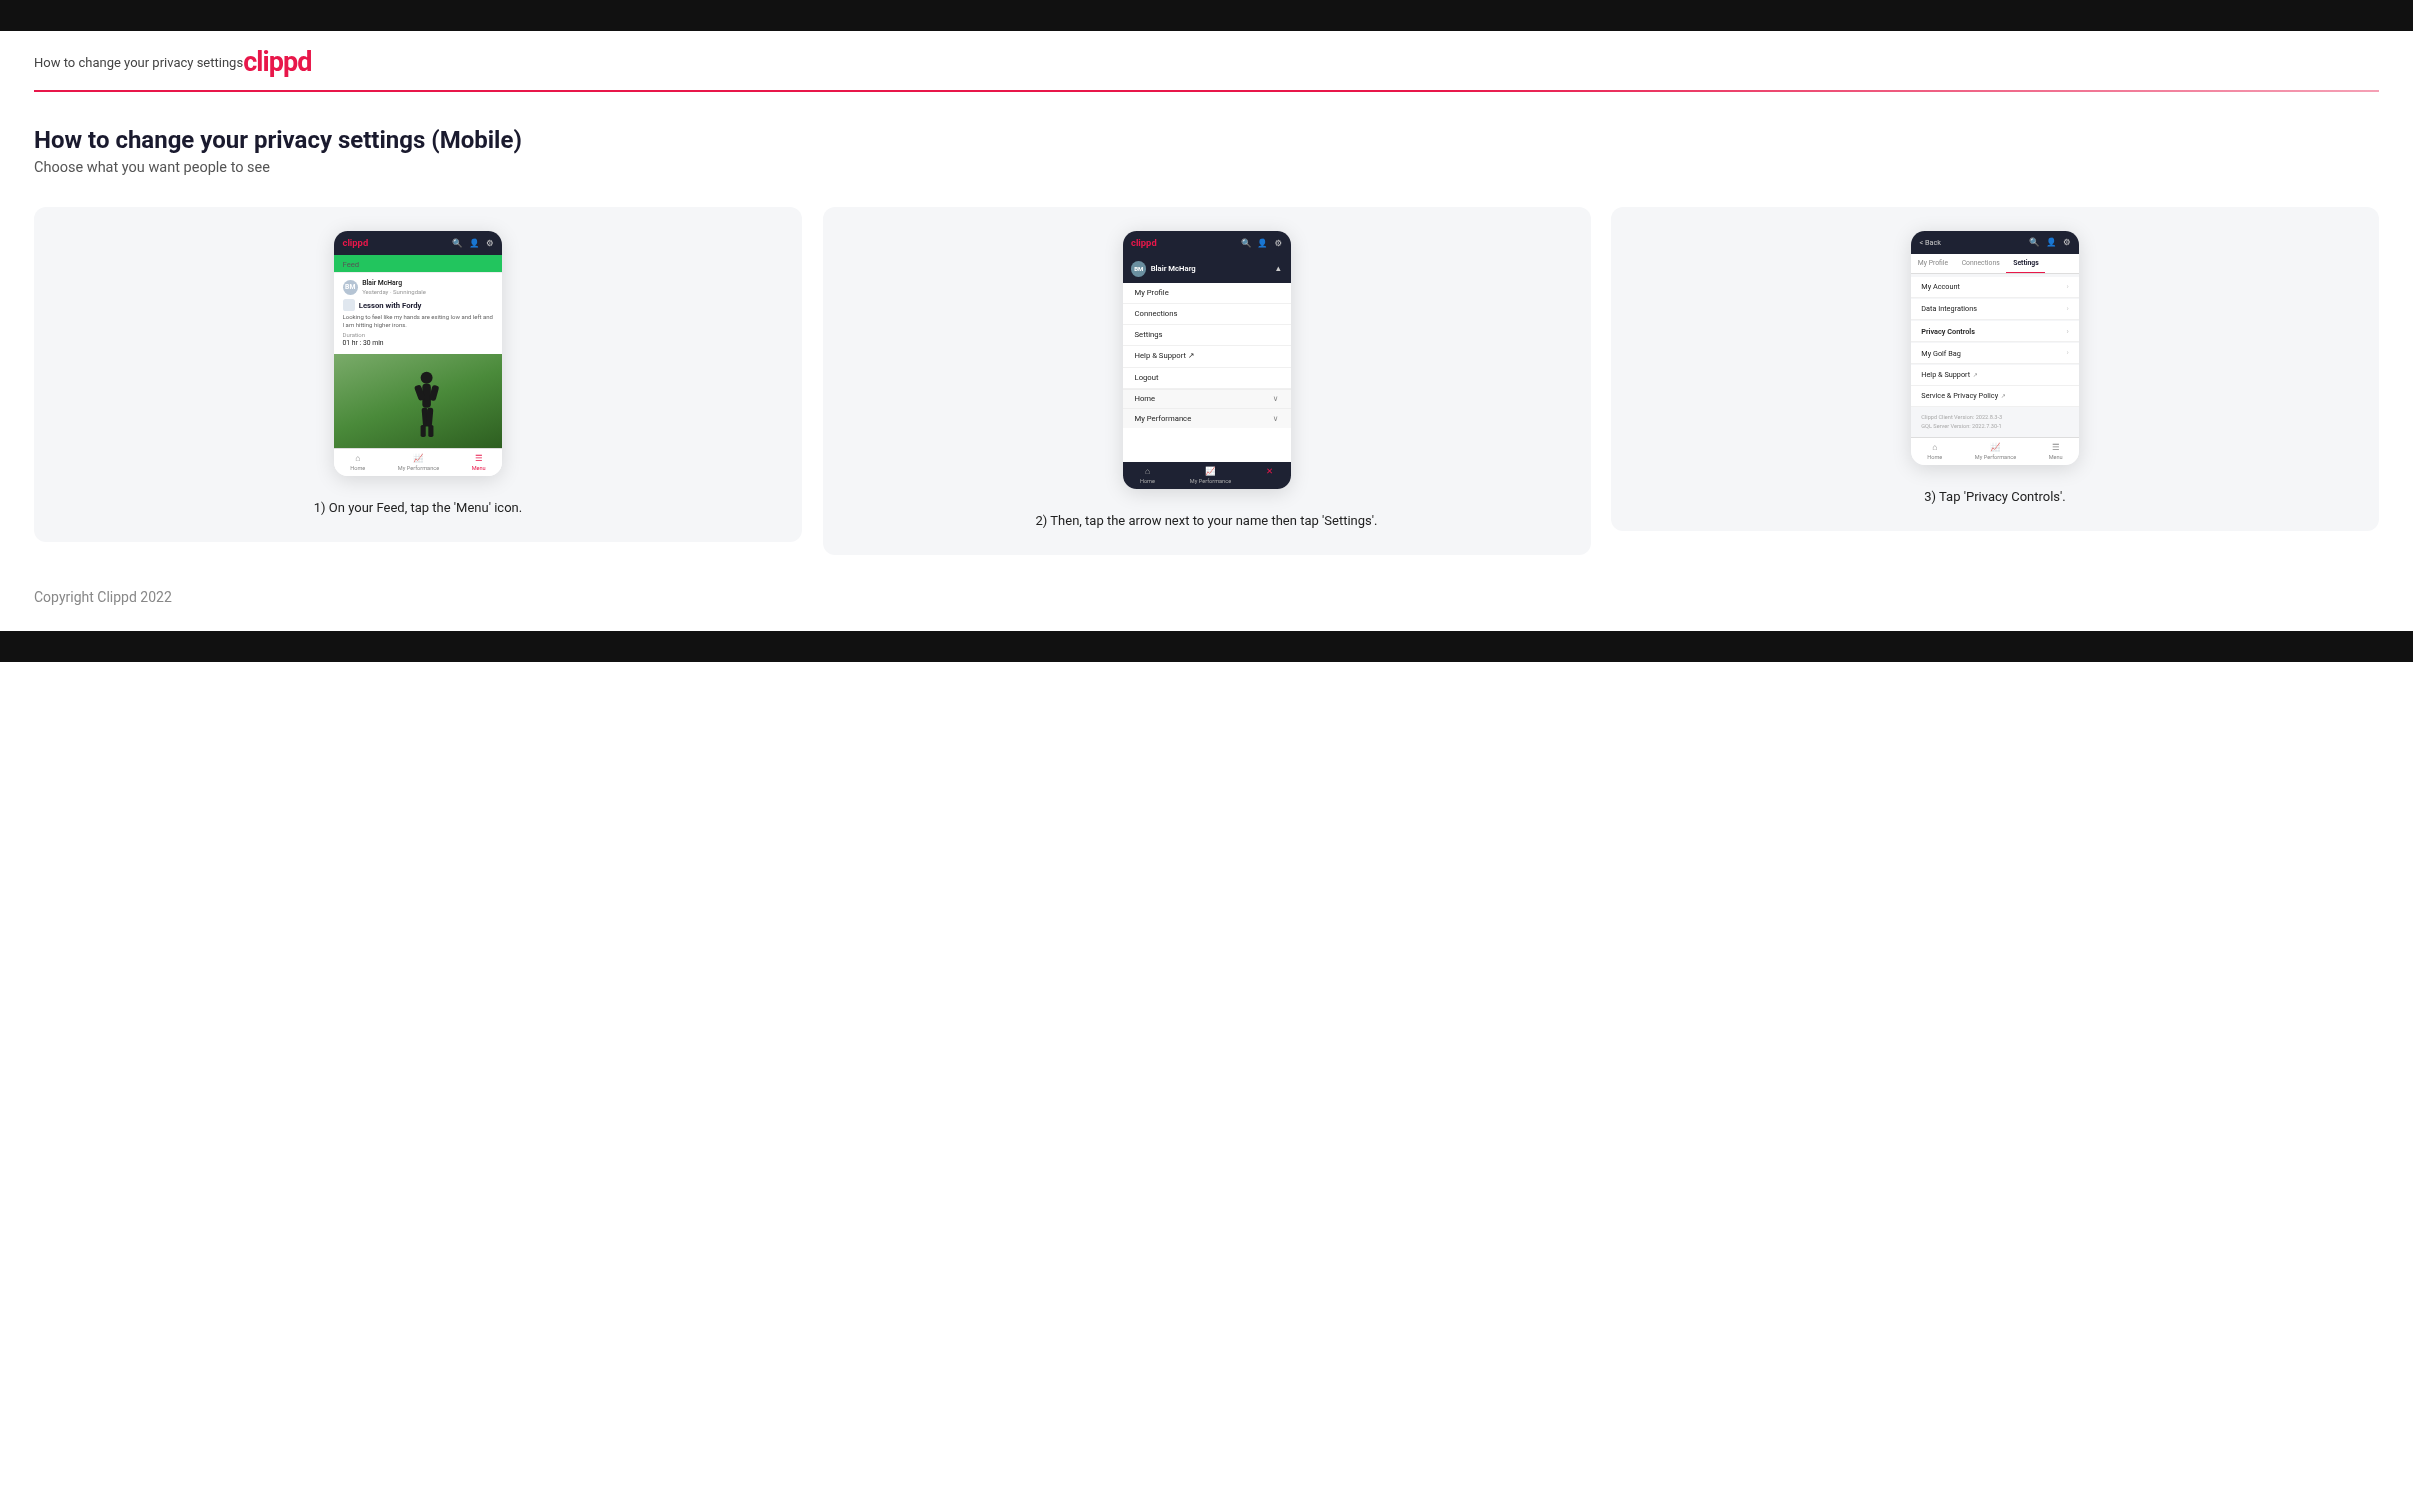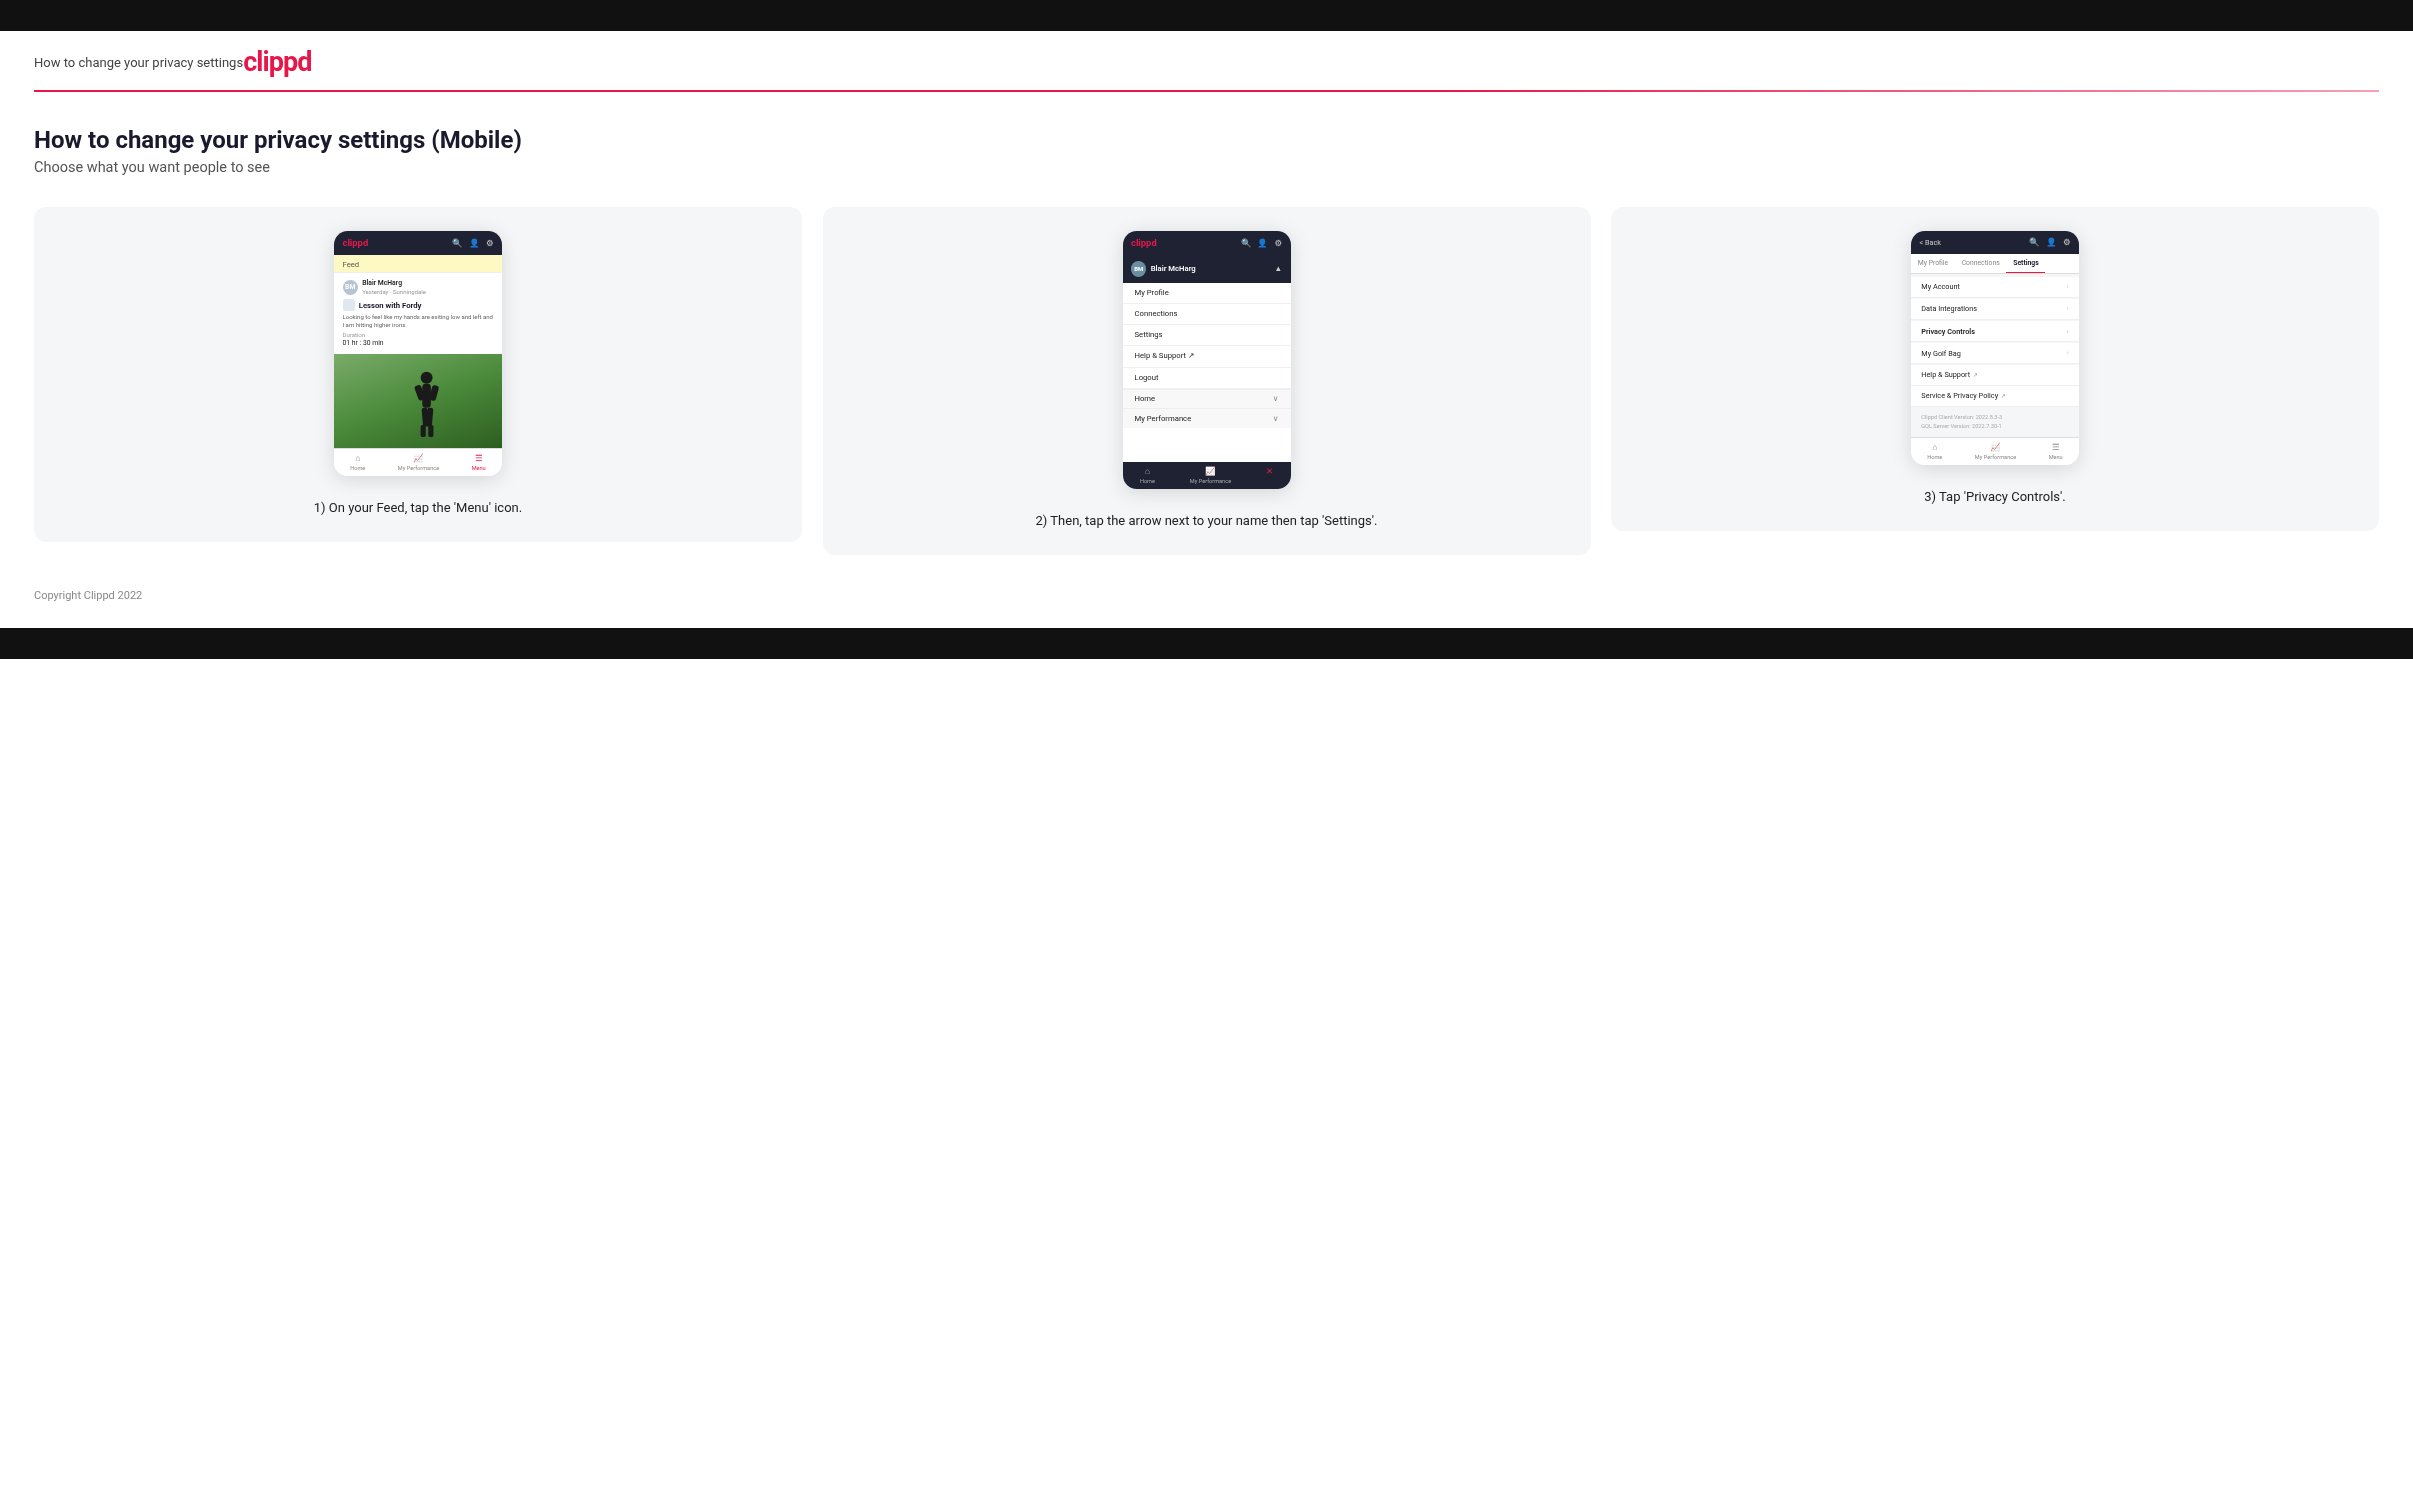"Feed" .phone-feed-label { background: #fef9c3 -> #22c55e }
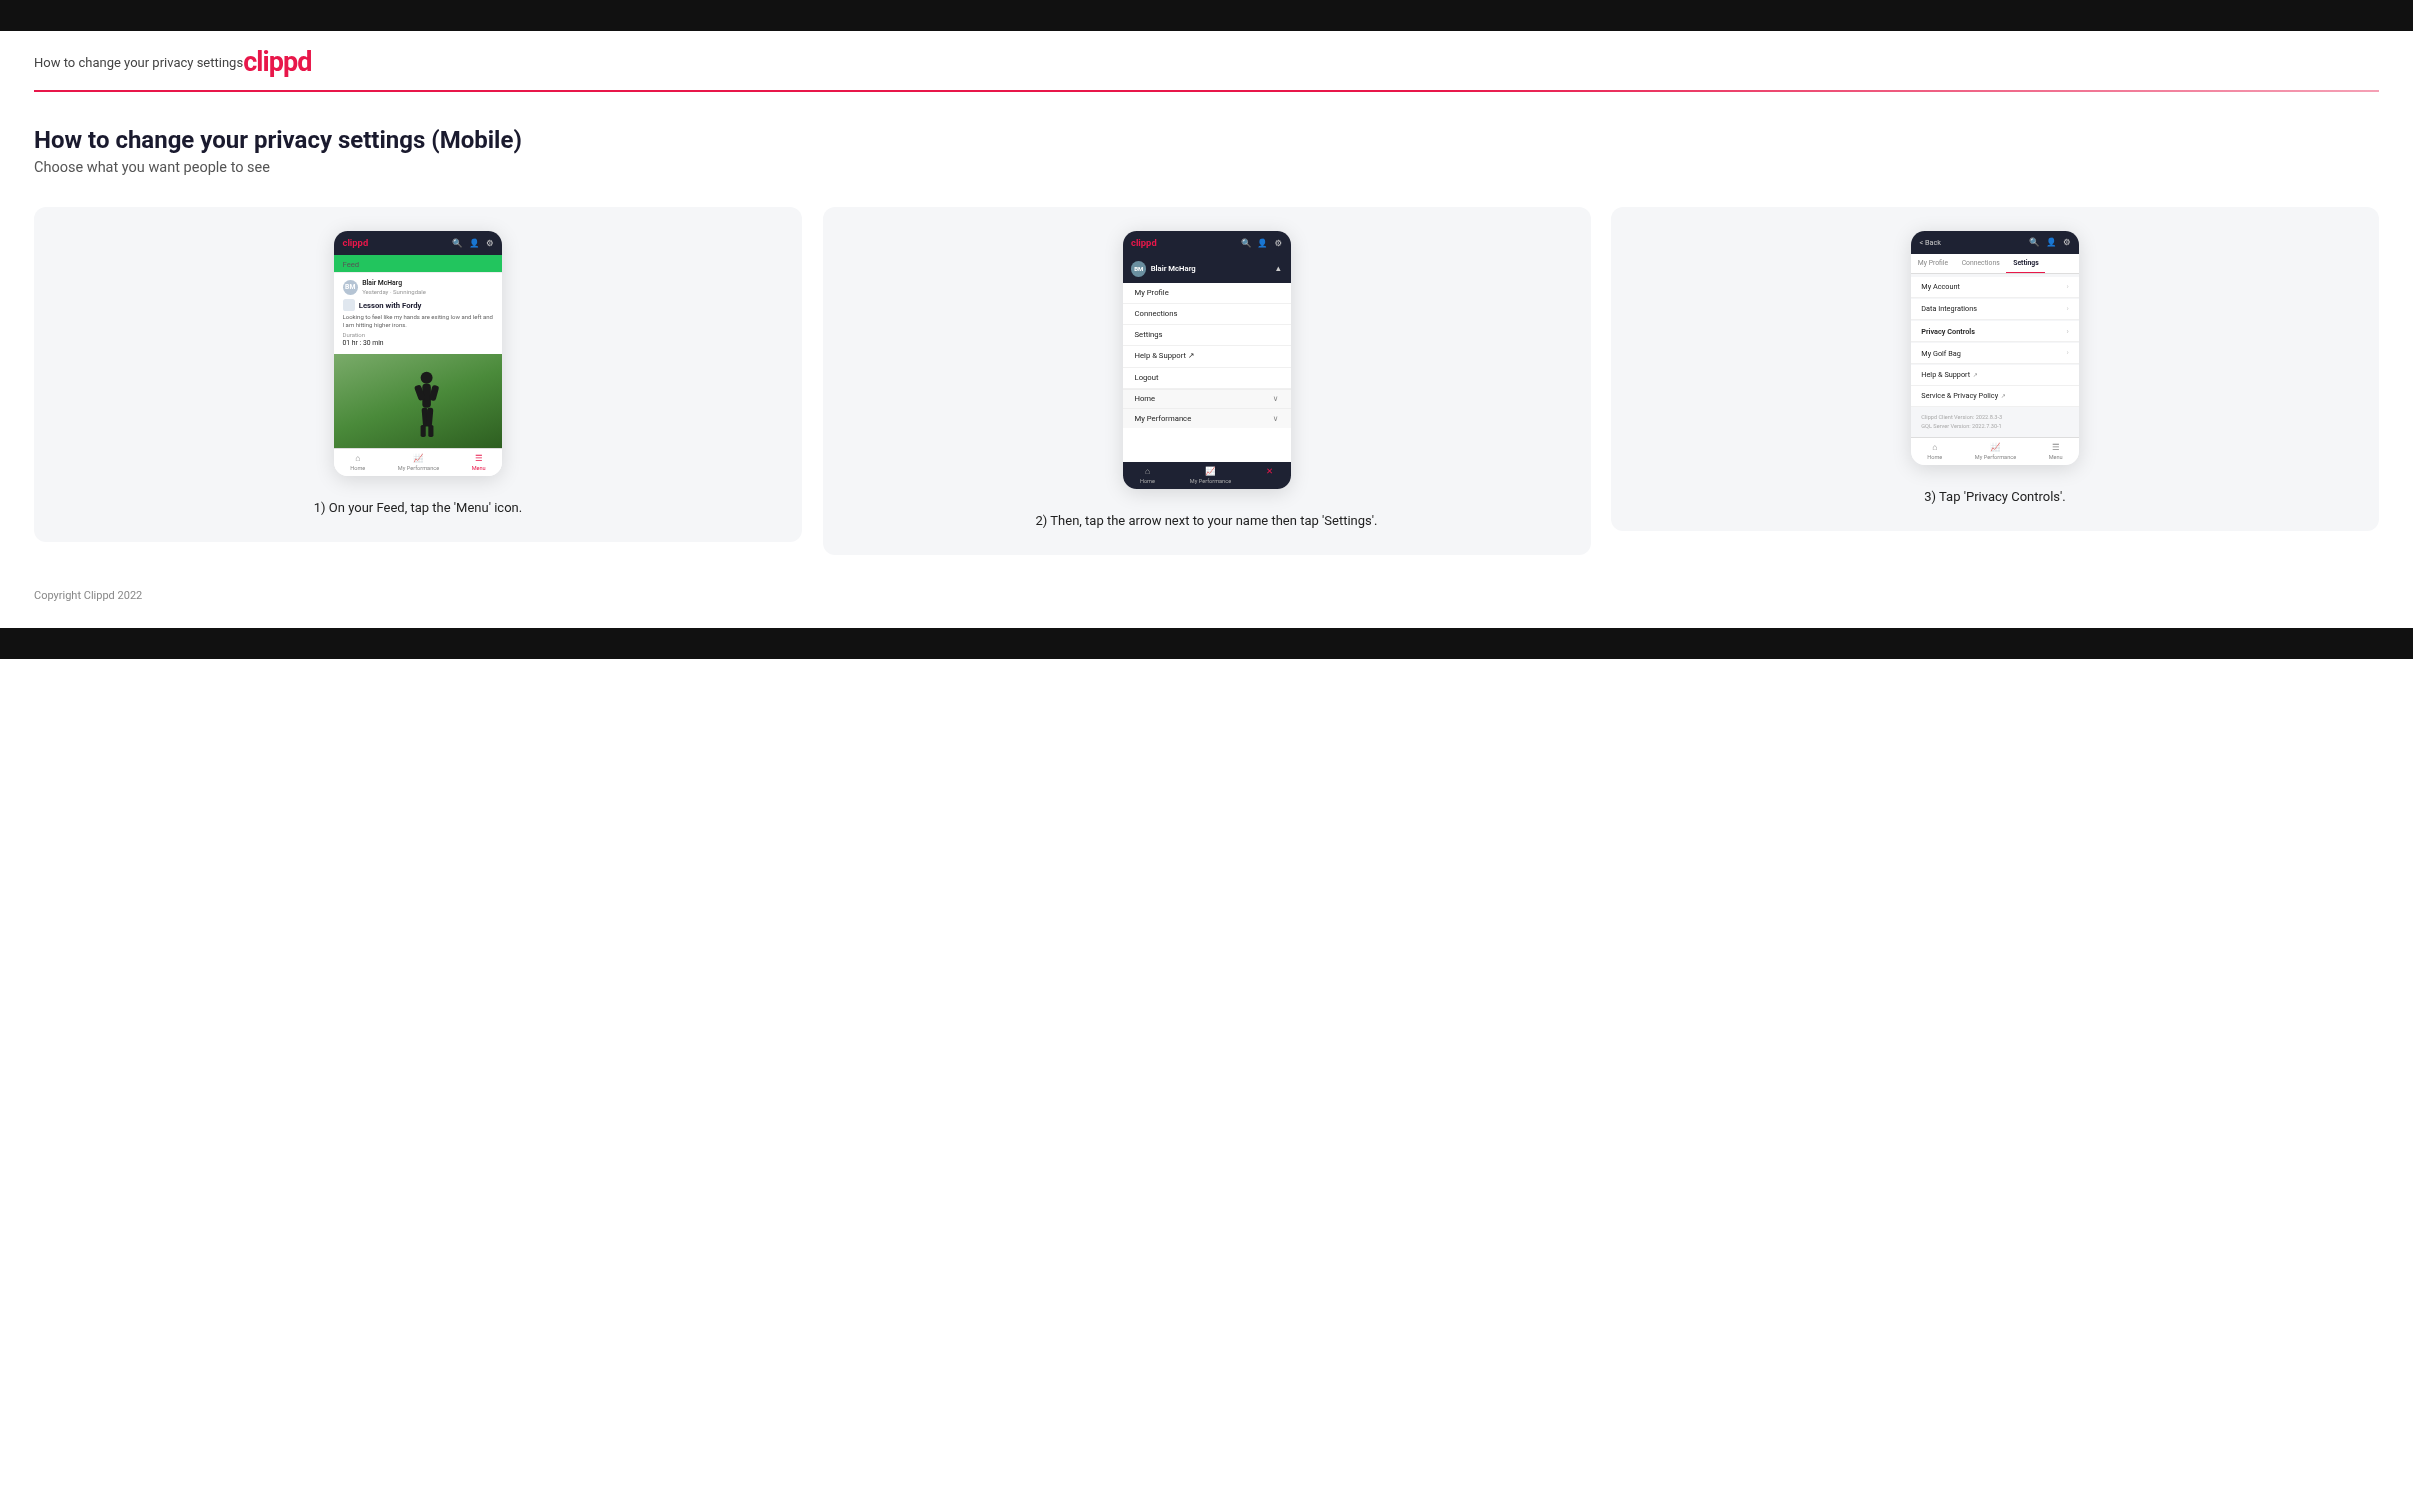"Copyright Clippd 2022" .footer { font-size: 11px -> 14px }
